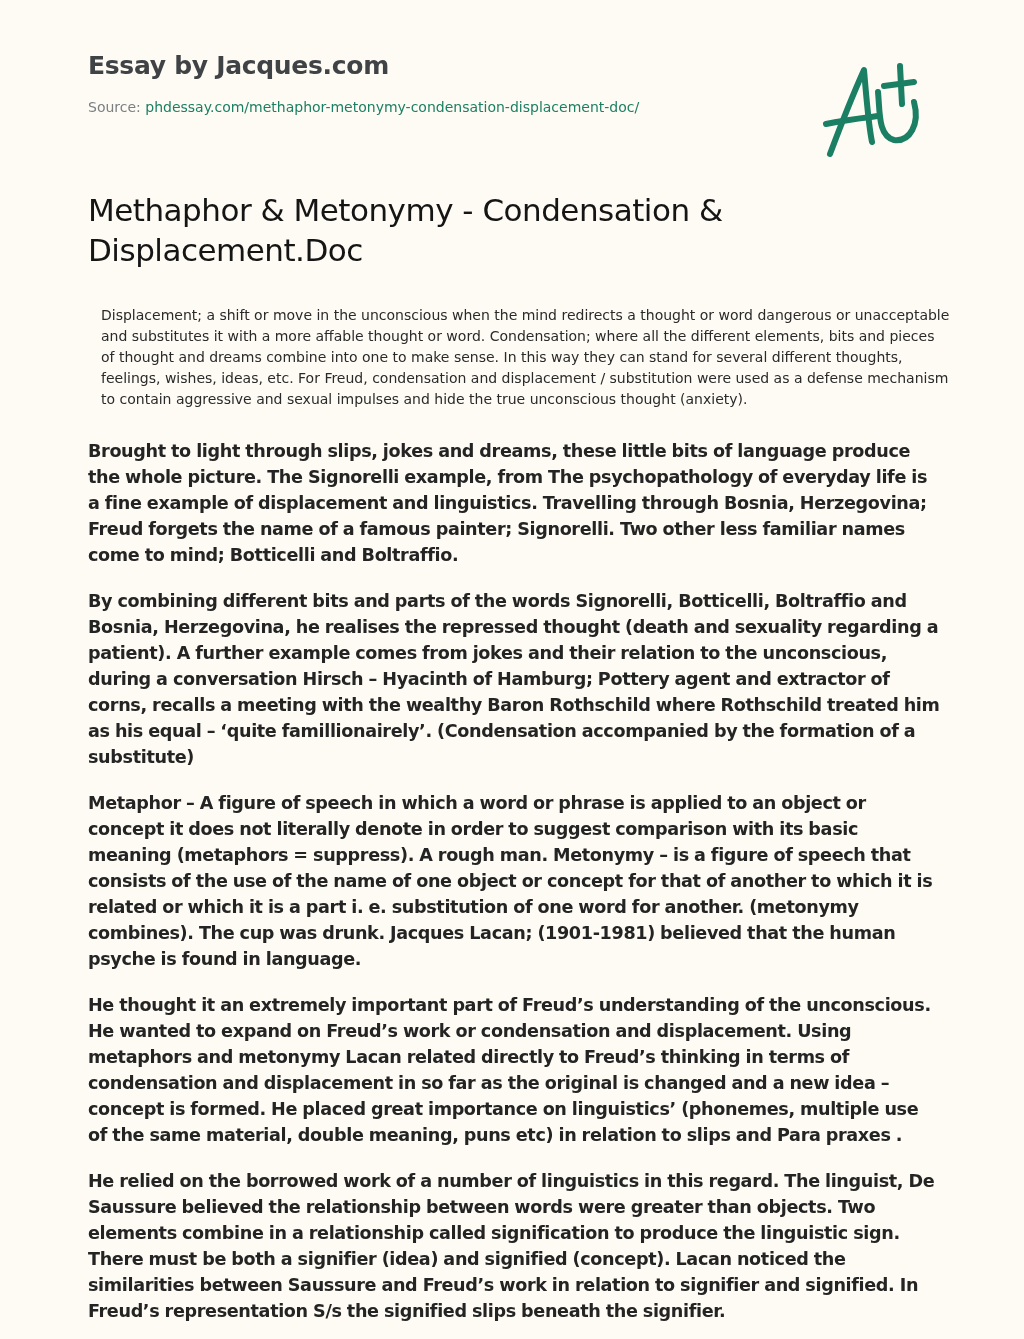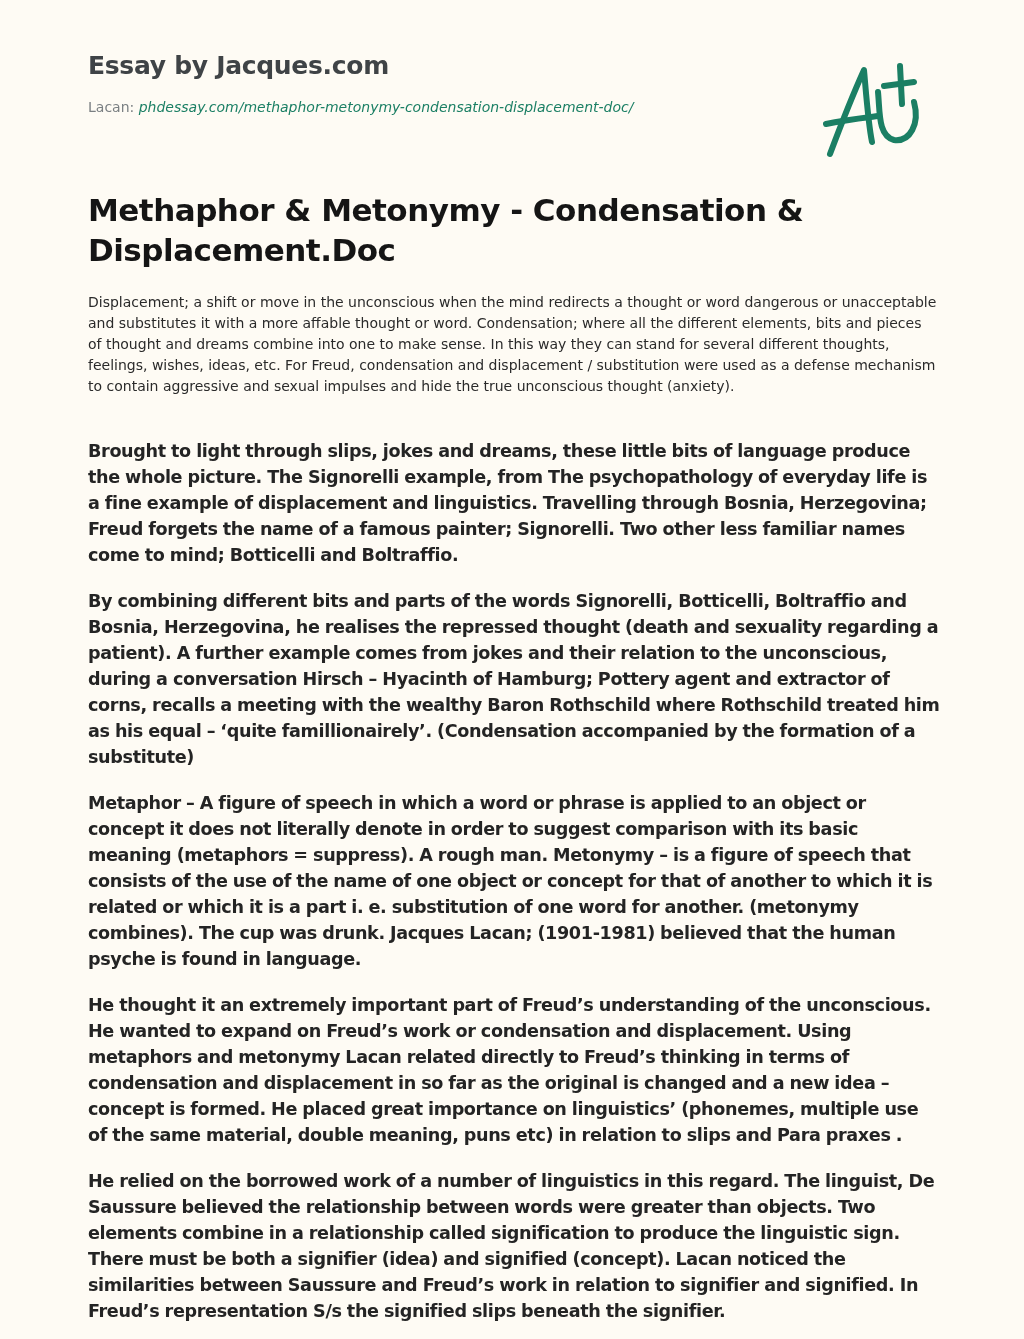"Lacan:" span { text: Lacan -> Source }
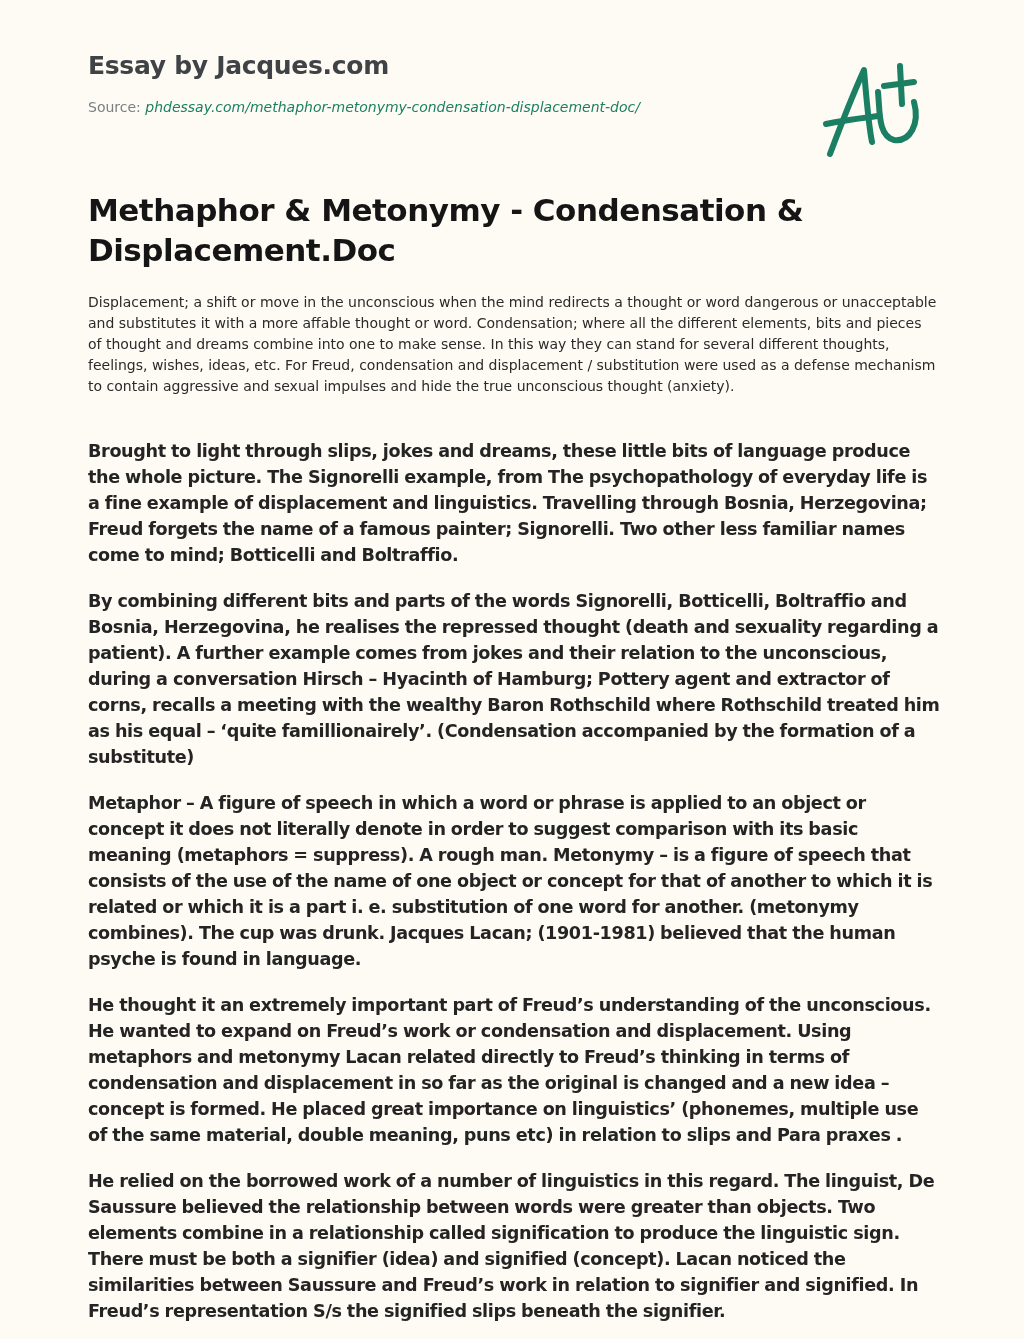"phdessay.com/methaphor-metonymy-condensa" .source a { font-style: italic -> none }
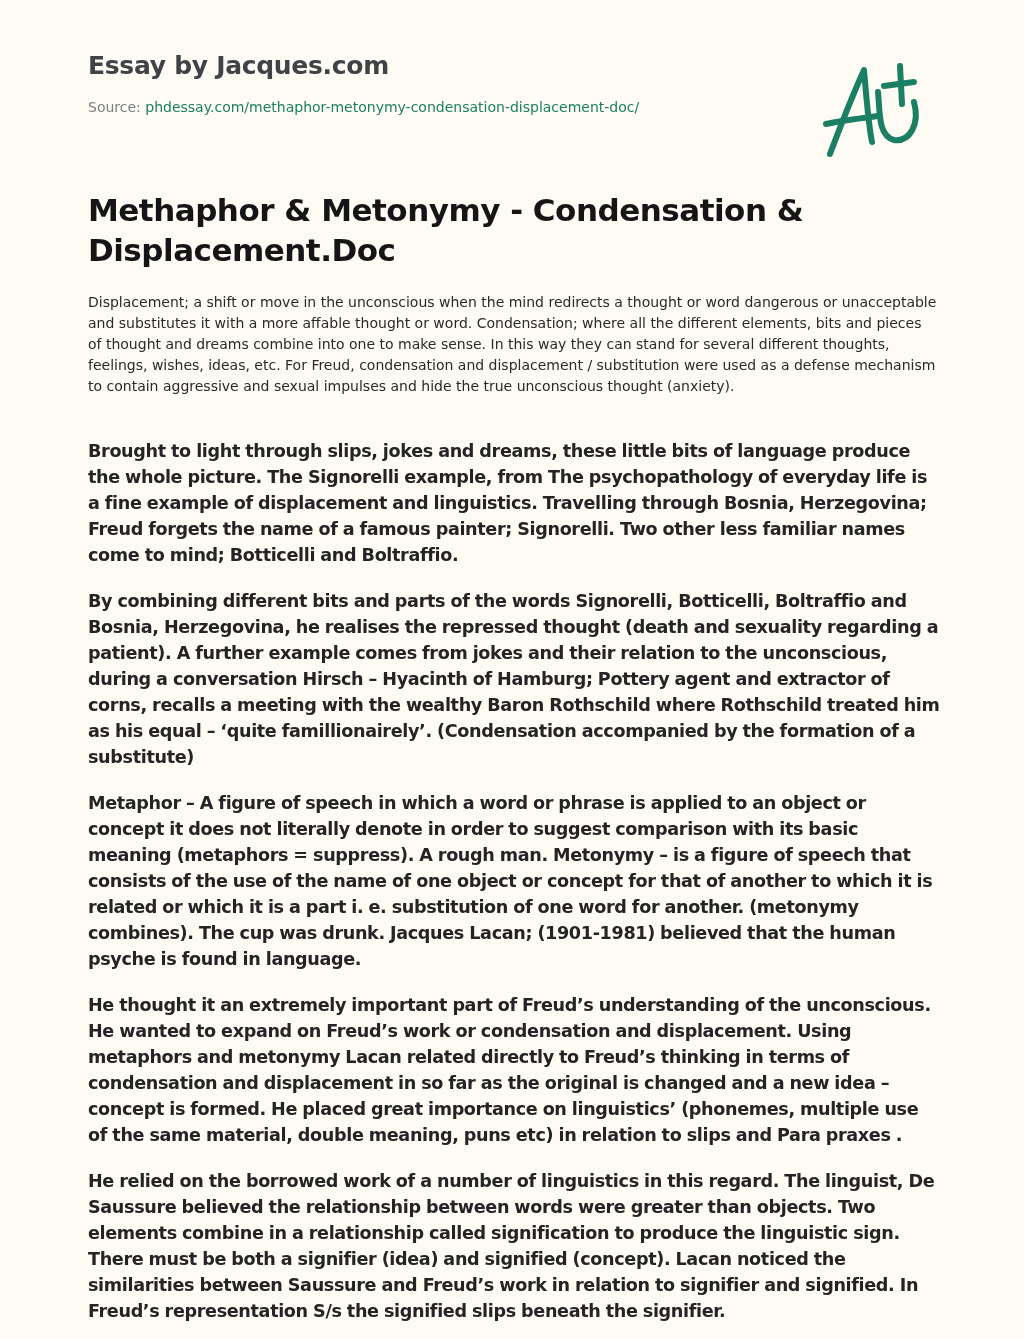"Methaphor & Metonymy - Condensation" .title { font-weight: bold -> normal }
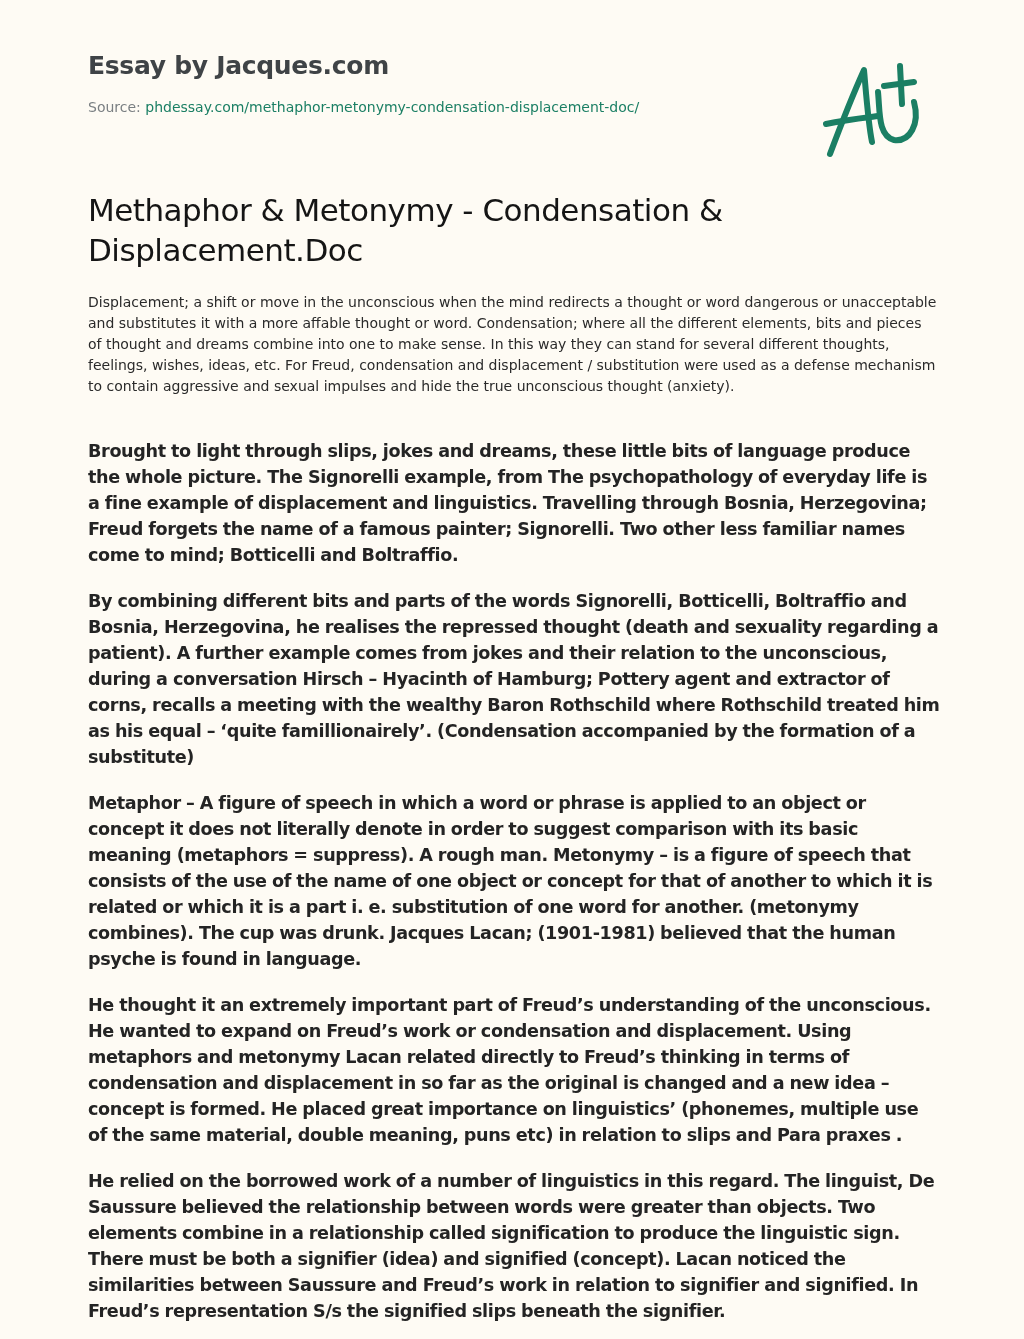"Displacement; a shift or move" .intro { margin: 0 -> 13px }
